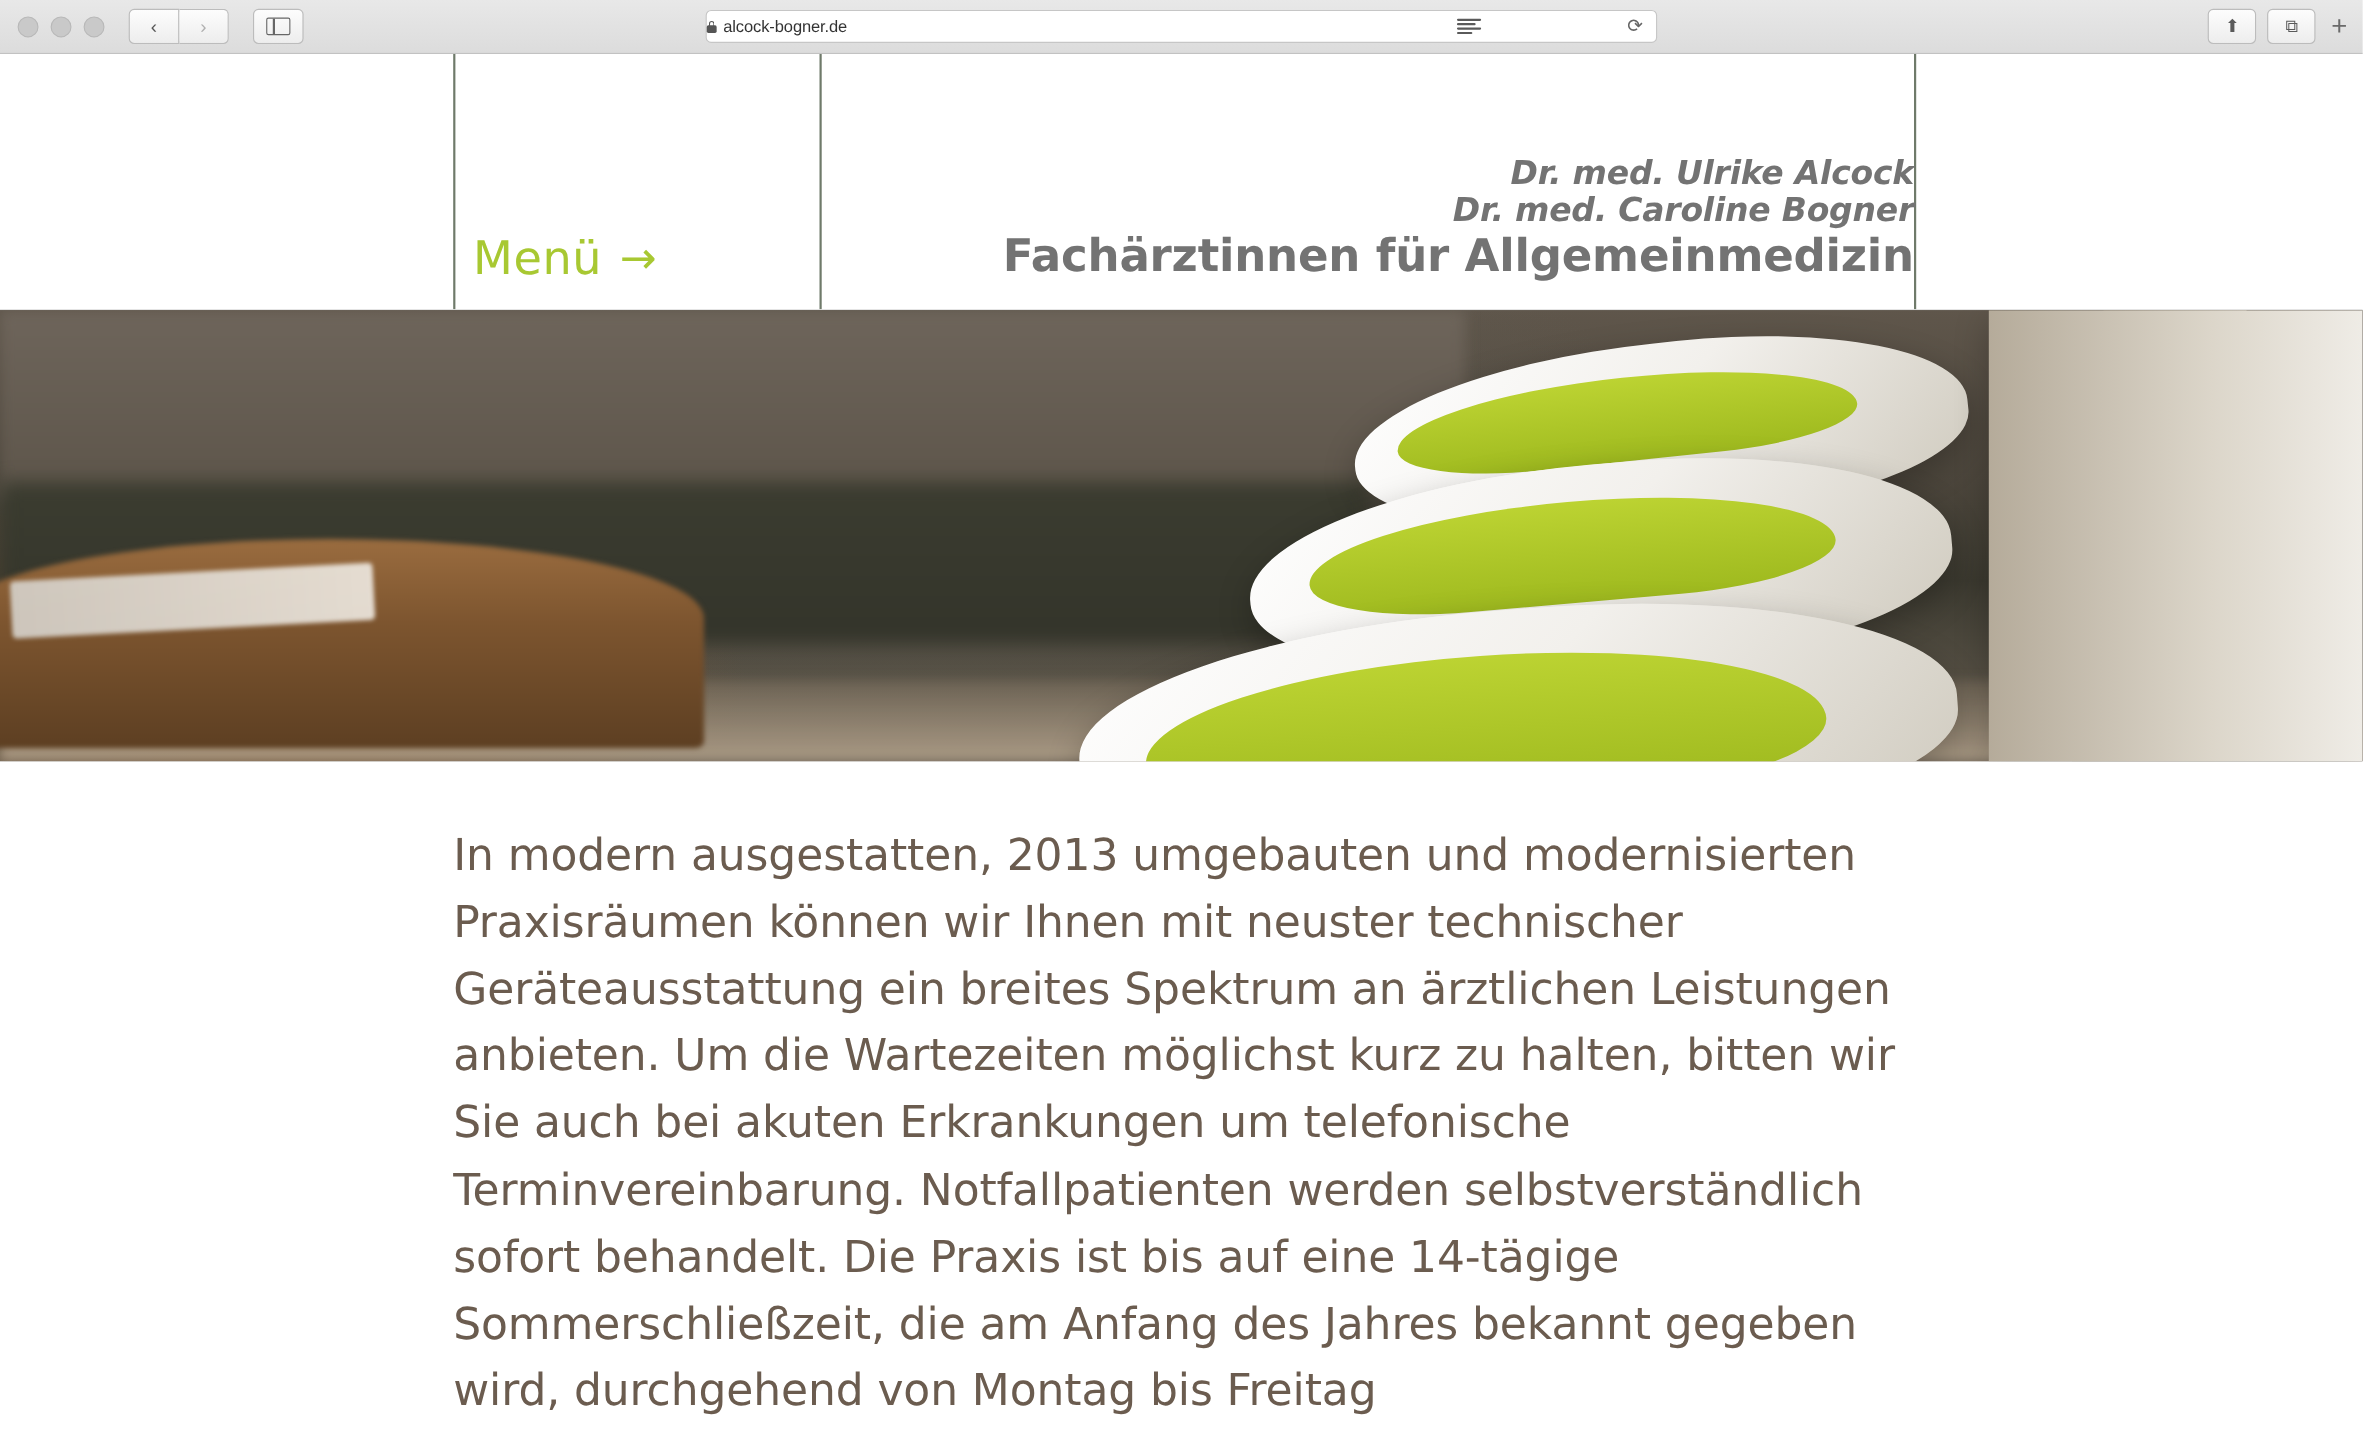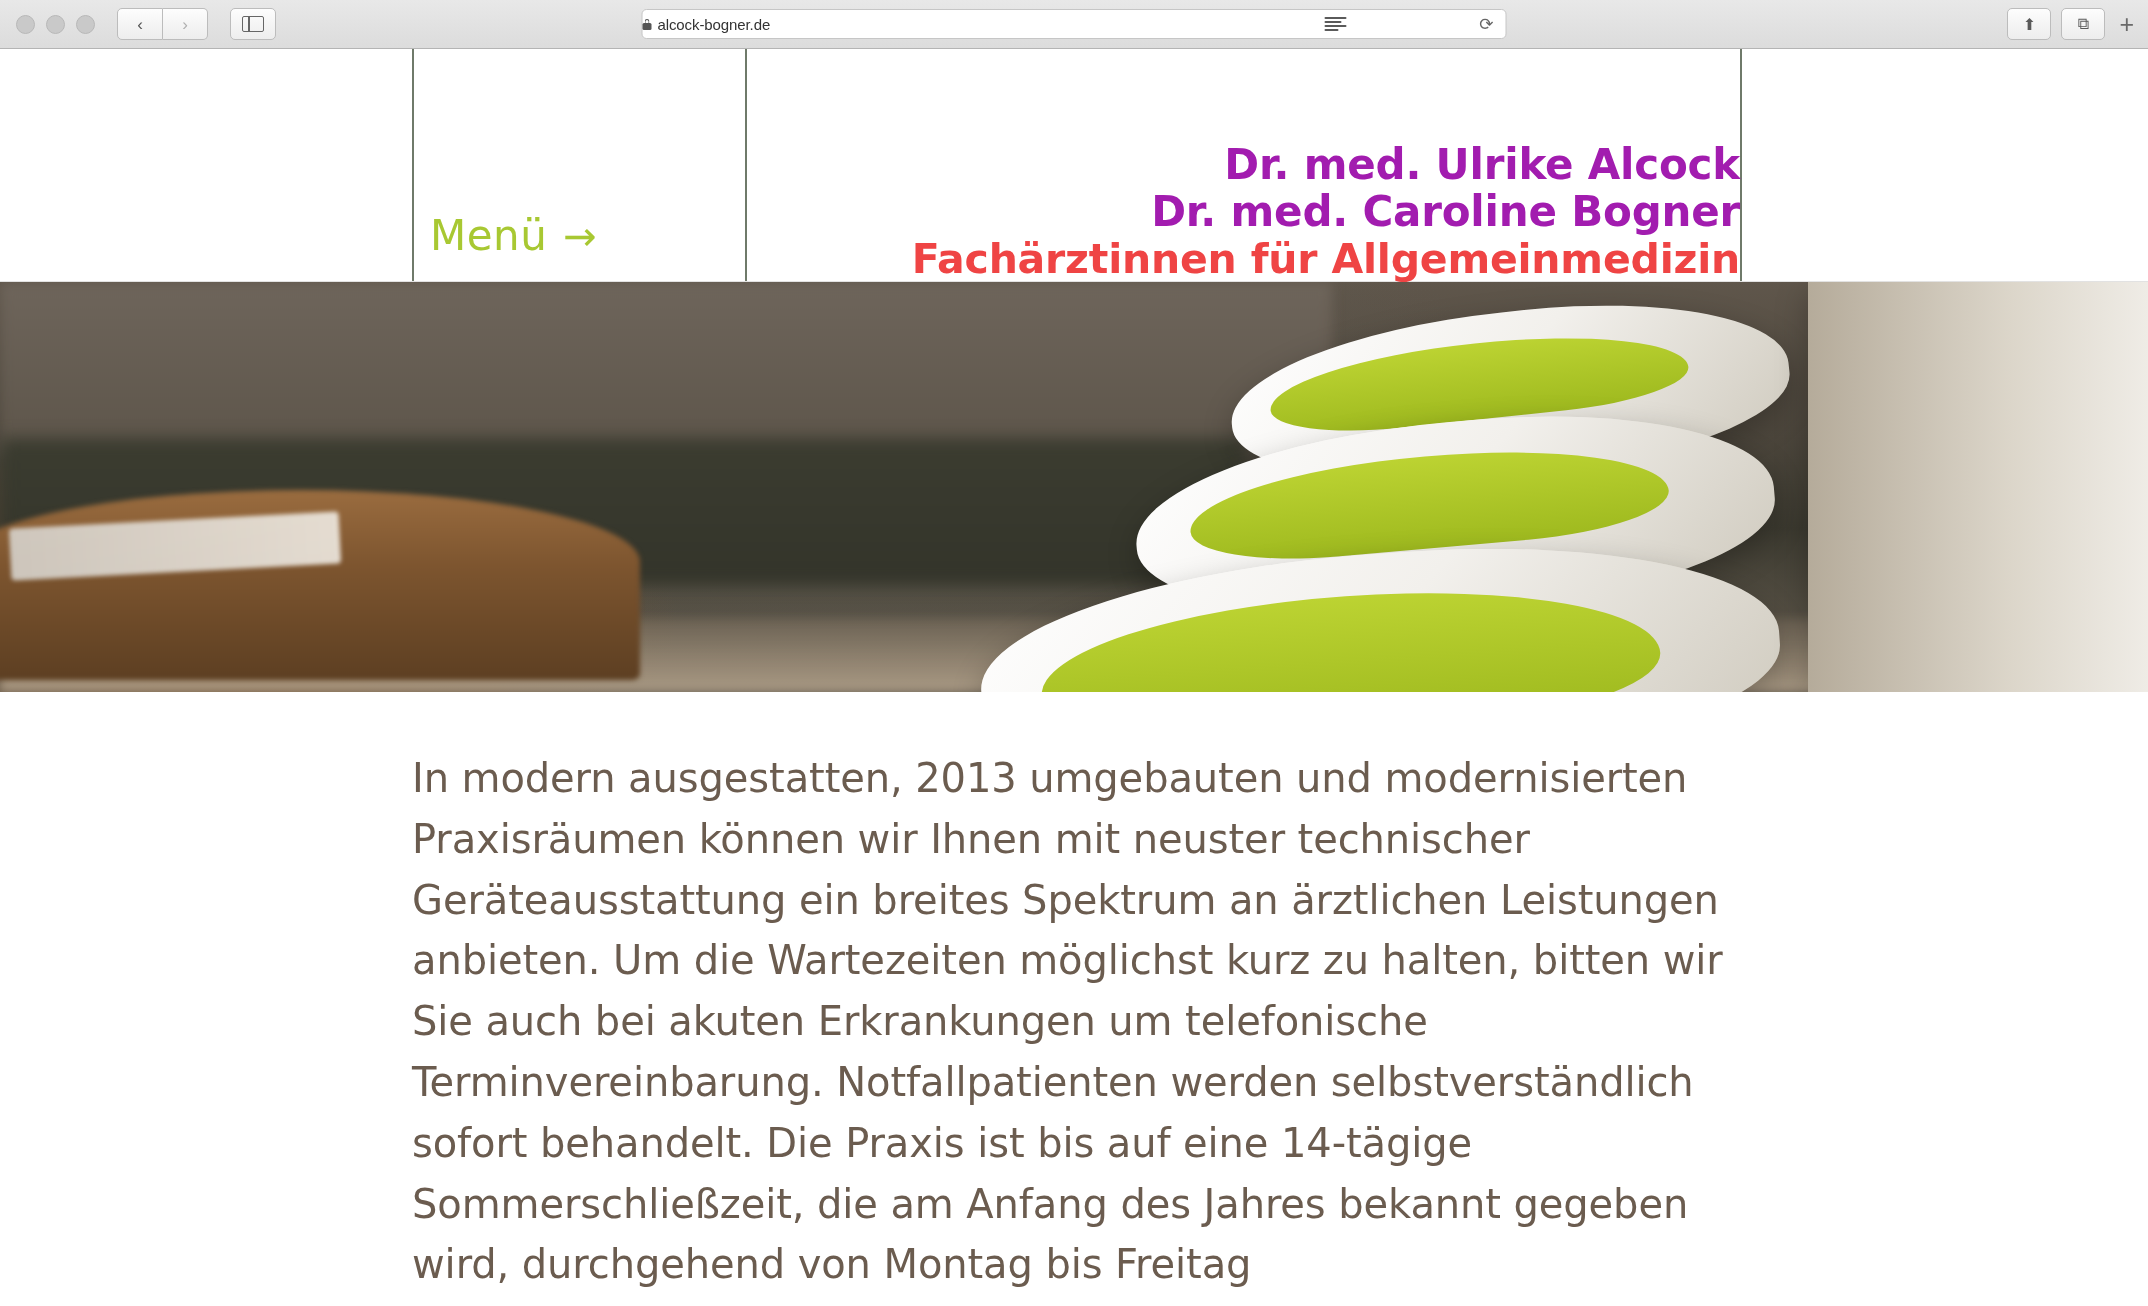"Dr. med. Ulrike Alcock" .doc-name { color: #a21caf -> #737373; font-size: 42px -> 30px; font-style: none -> italic }
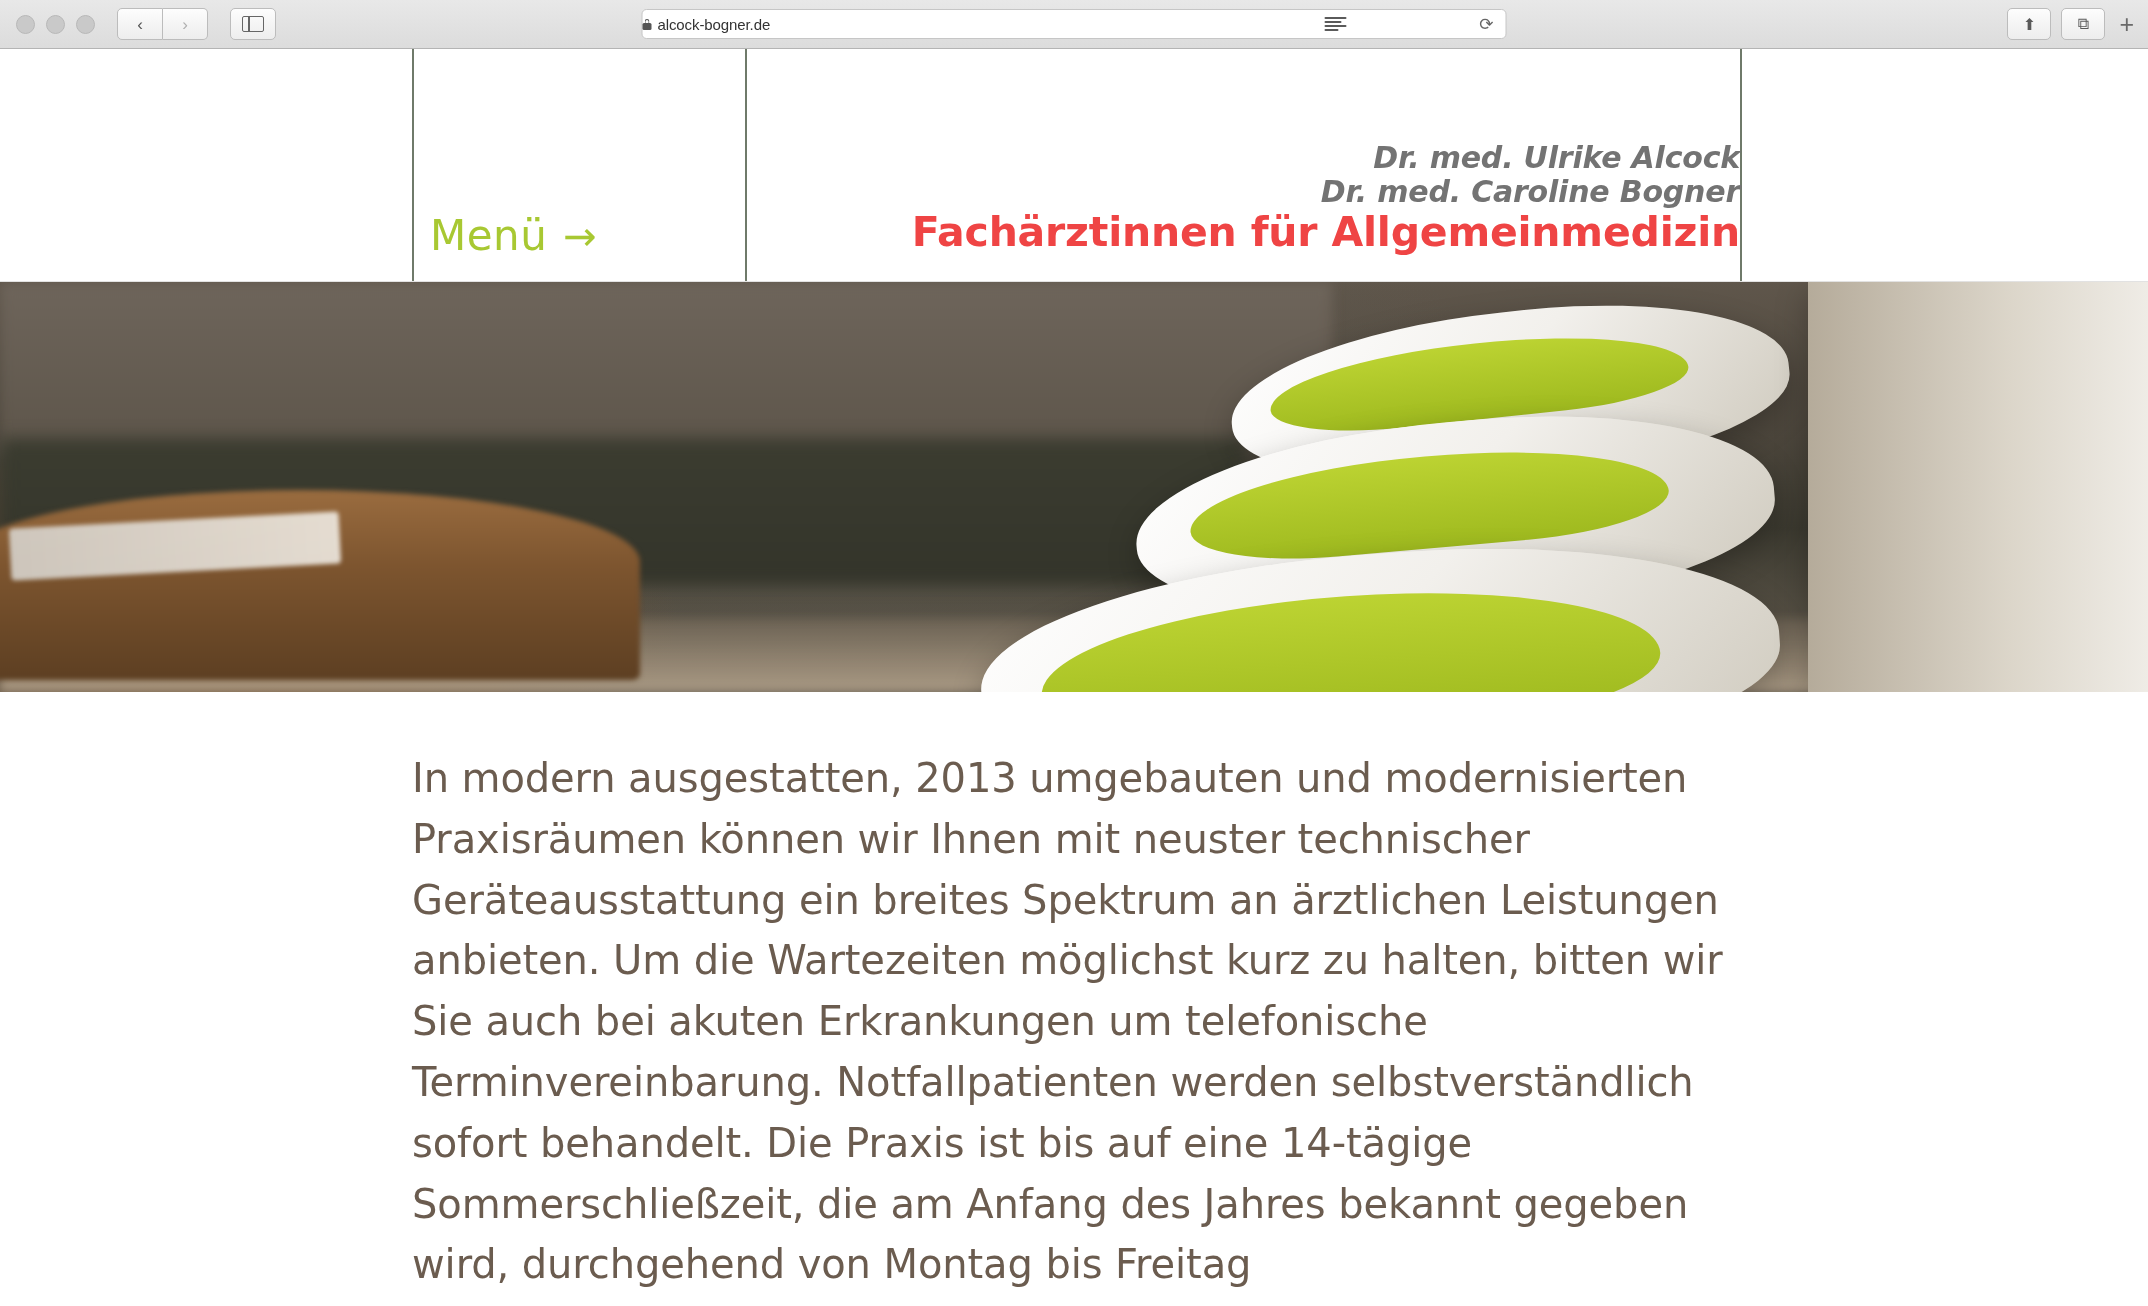"Fachärztinnen für Allgemeinmedizin" .doc-sub { color: #ef4444 -> #737373 }
